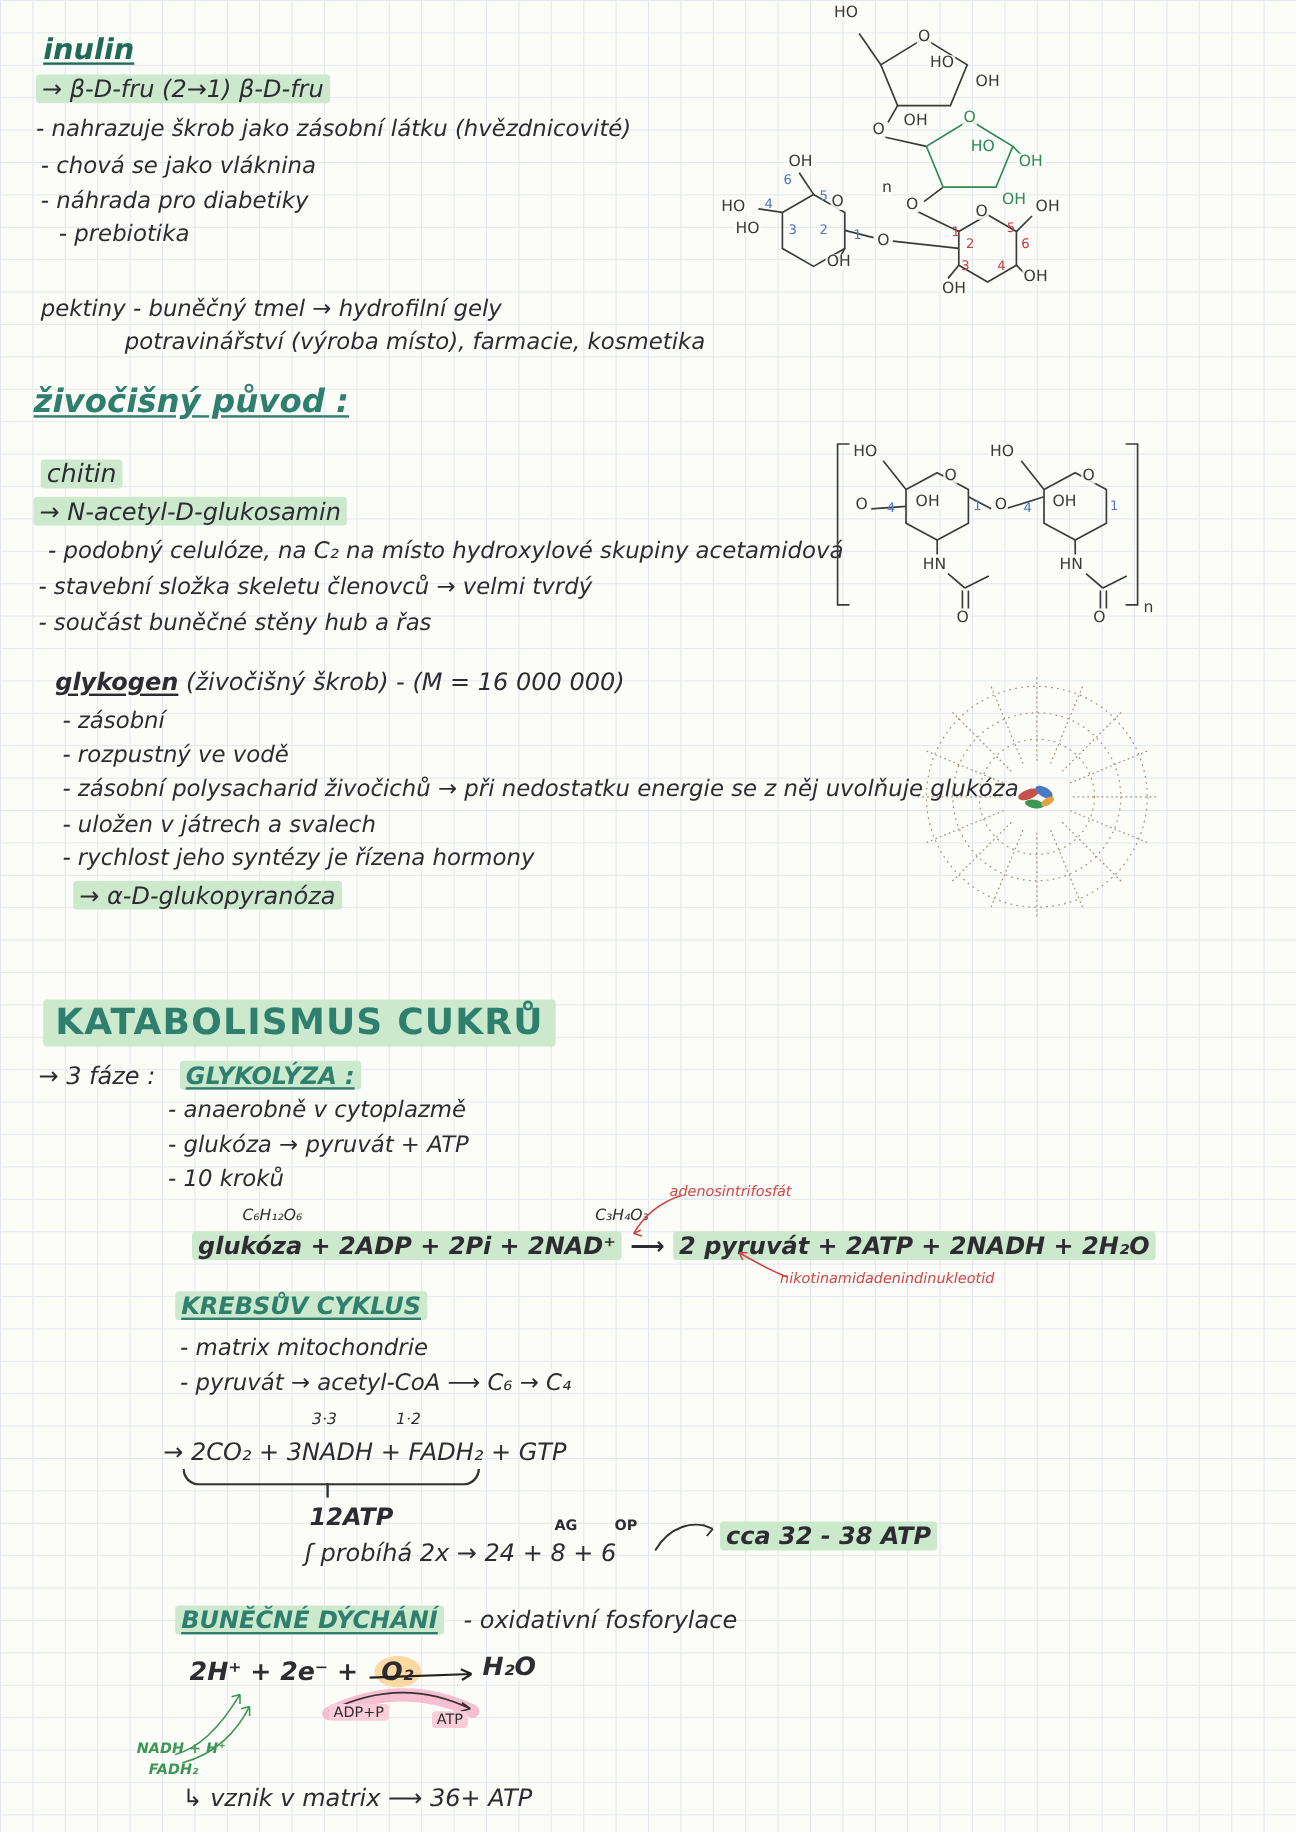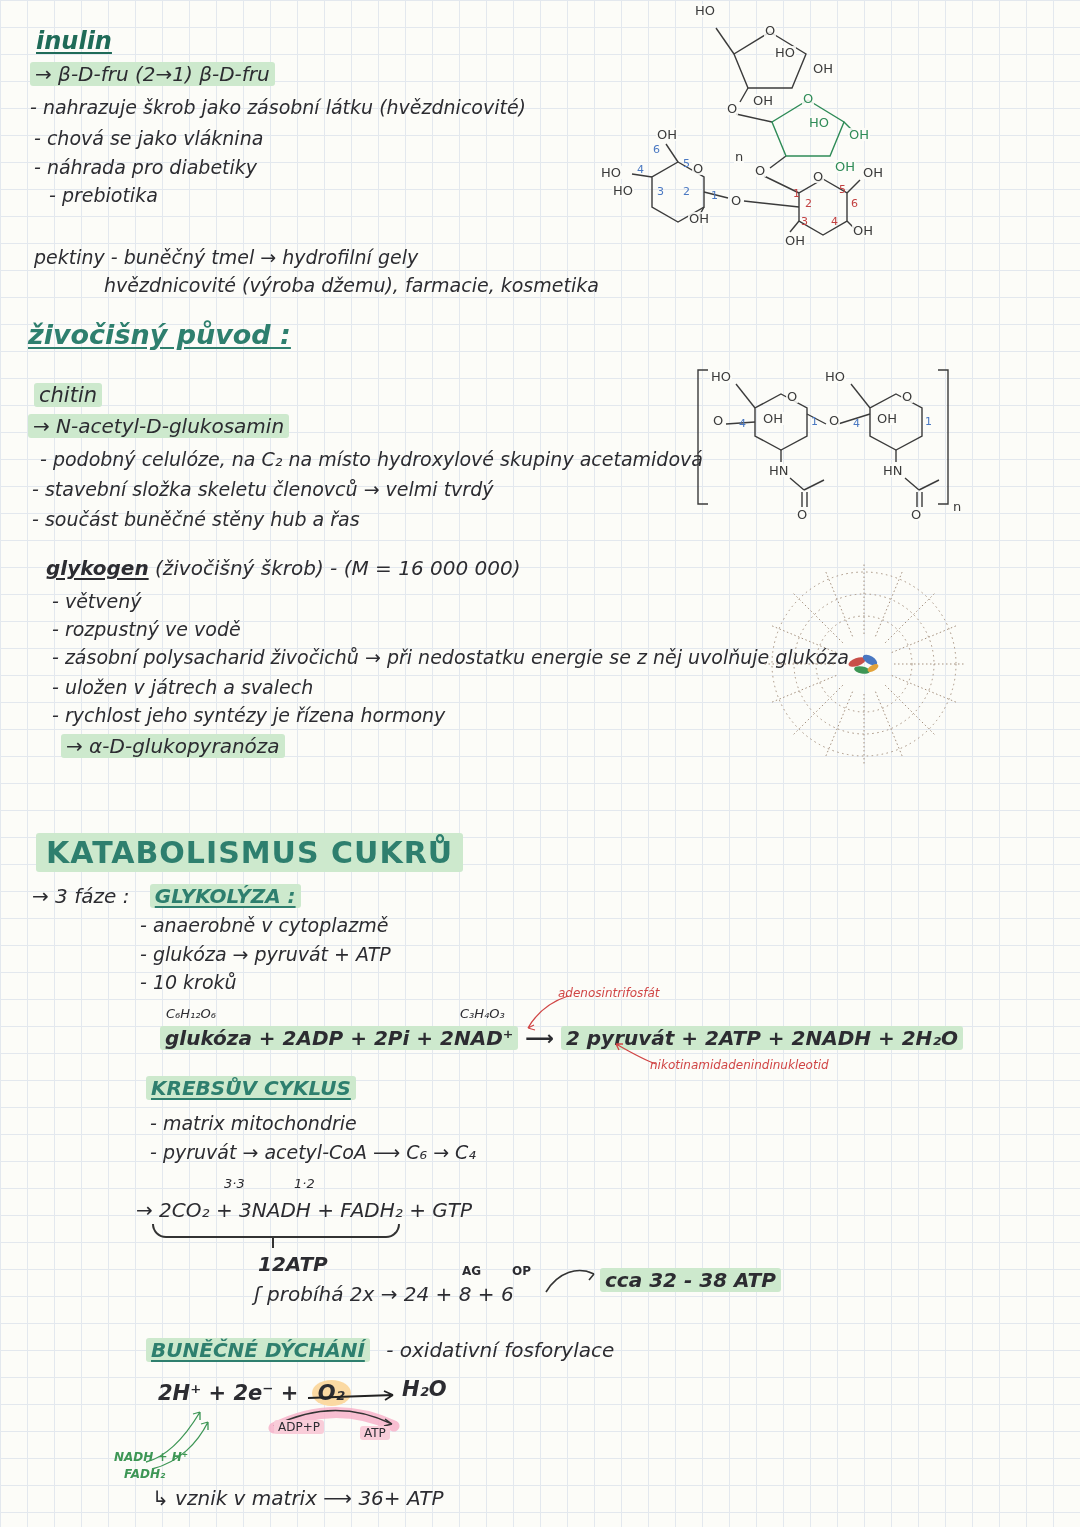"hvězdnicovité (výroba džemu), farmacie," div.hw { text: hvězdnicovité (výroba džemu -> potravinářství (výroba místo }
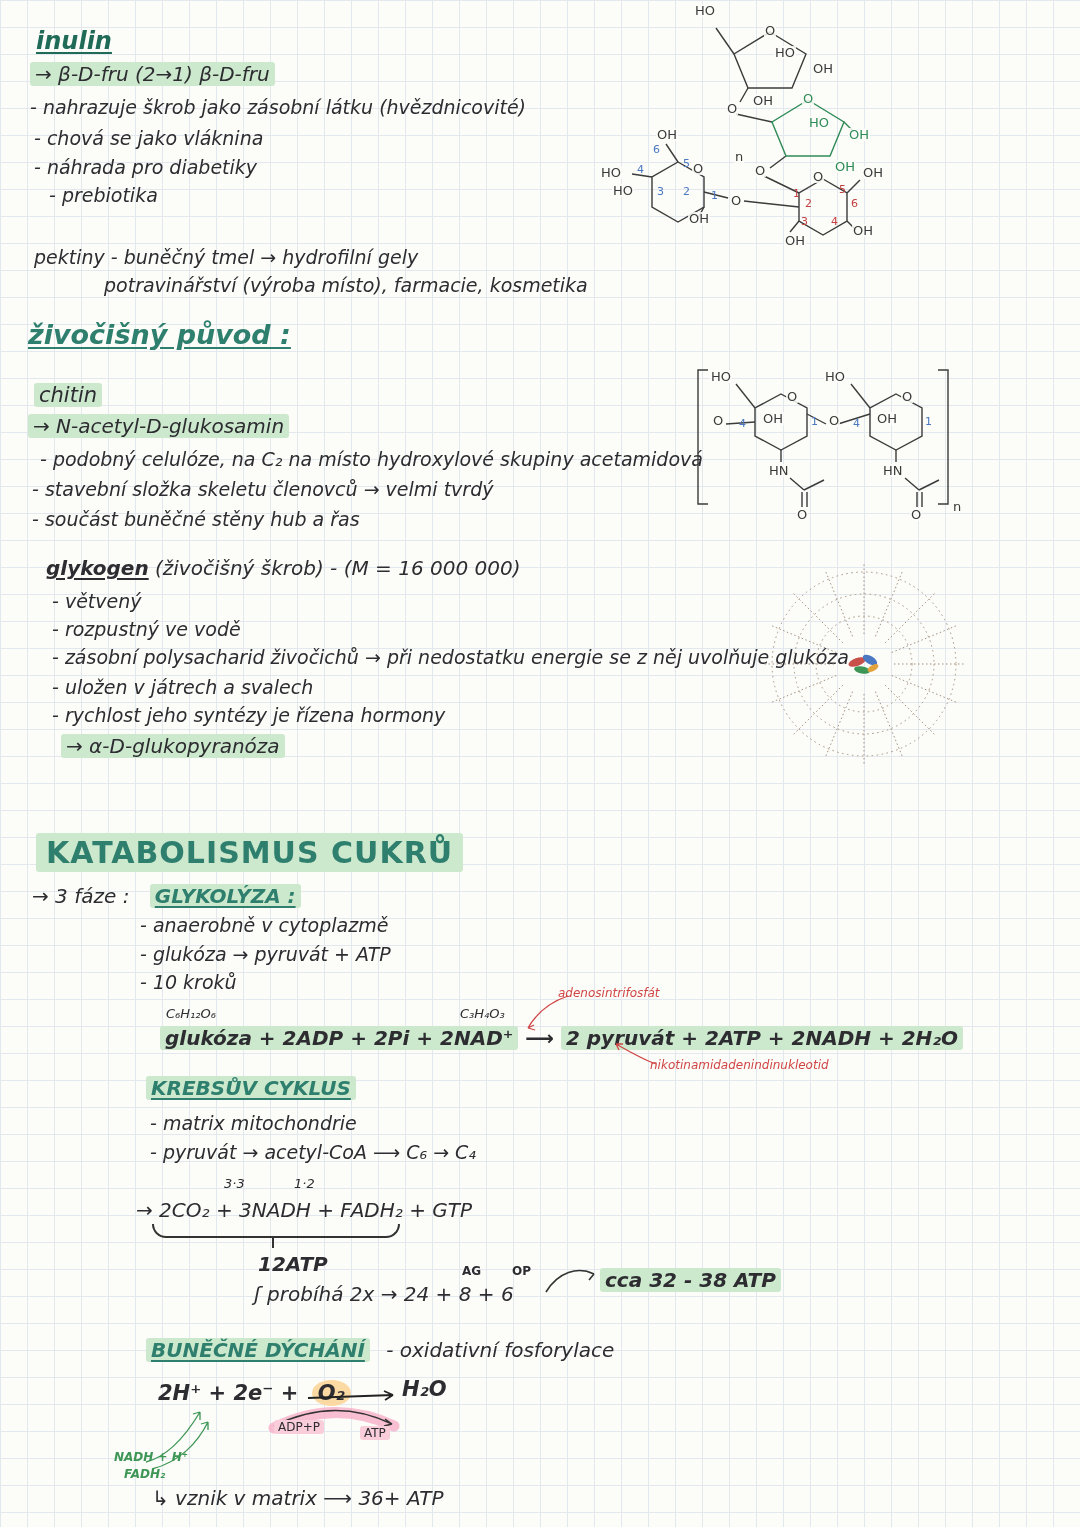"- větvený" div.hw { text: větvený -> zásobní }
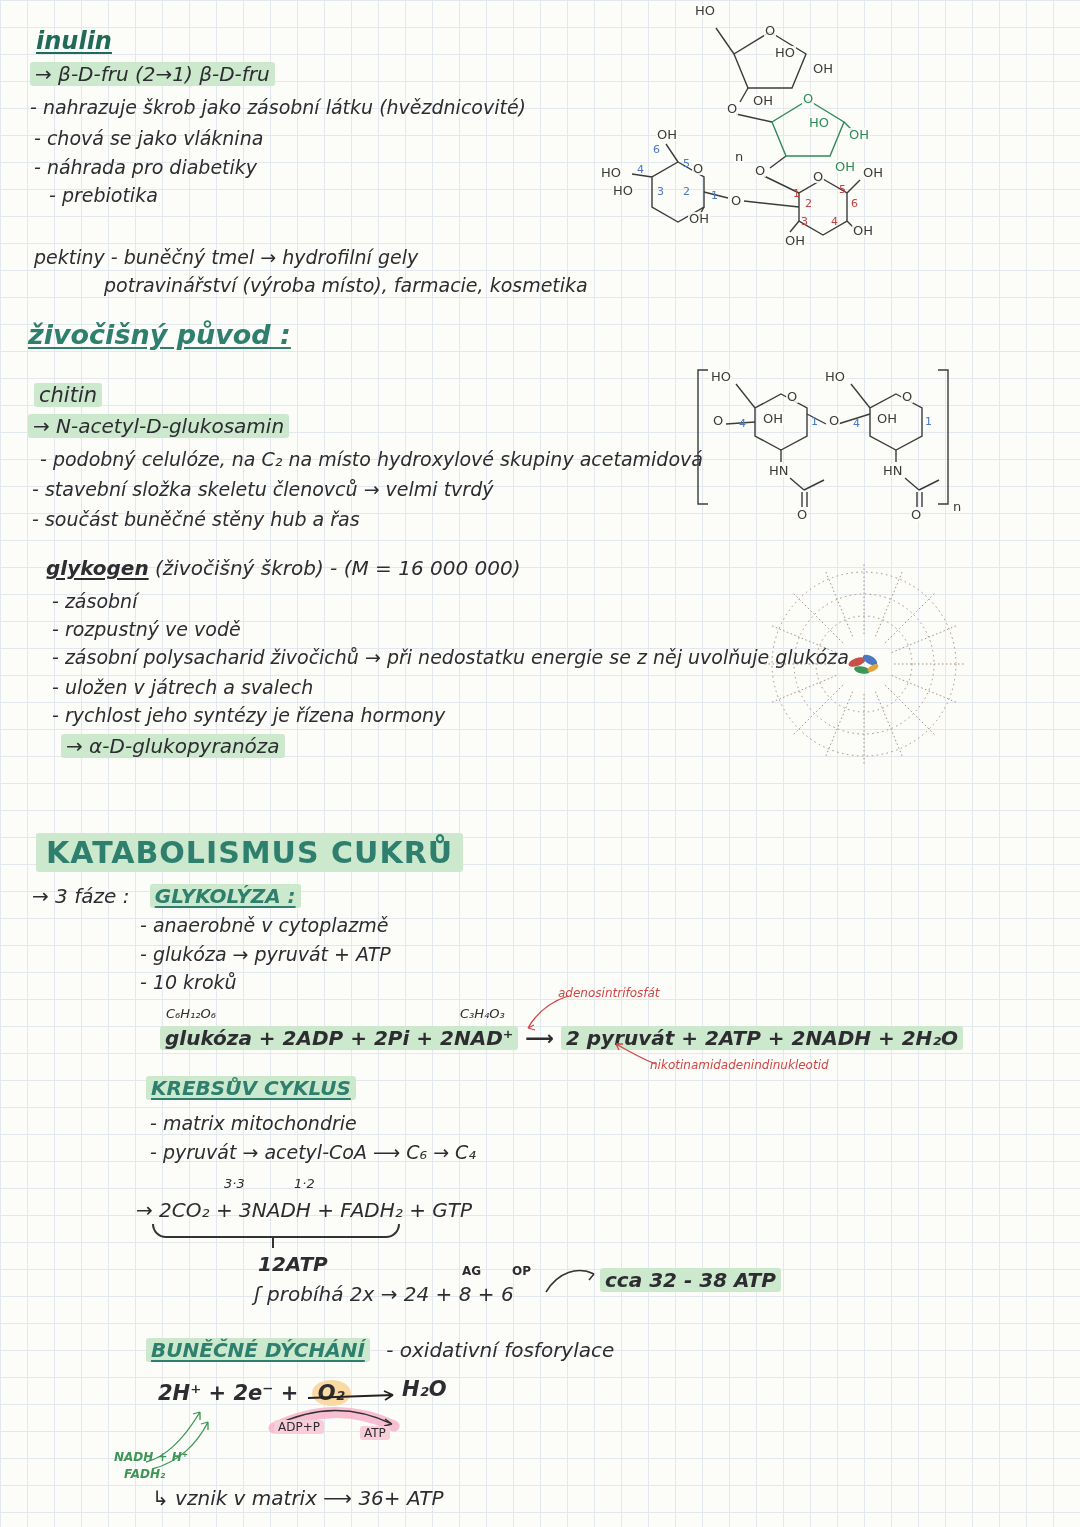"C₆H₁₂O₆" .sm { margin-left: none -> 36px }
